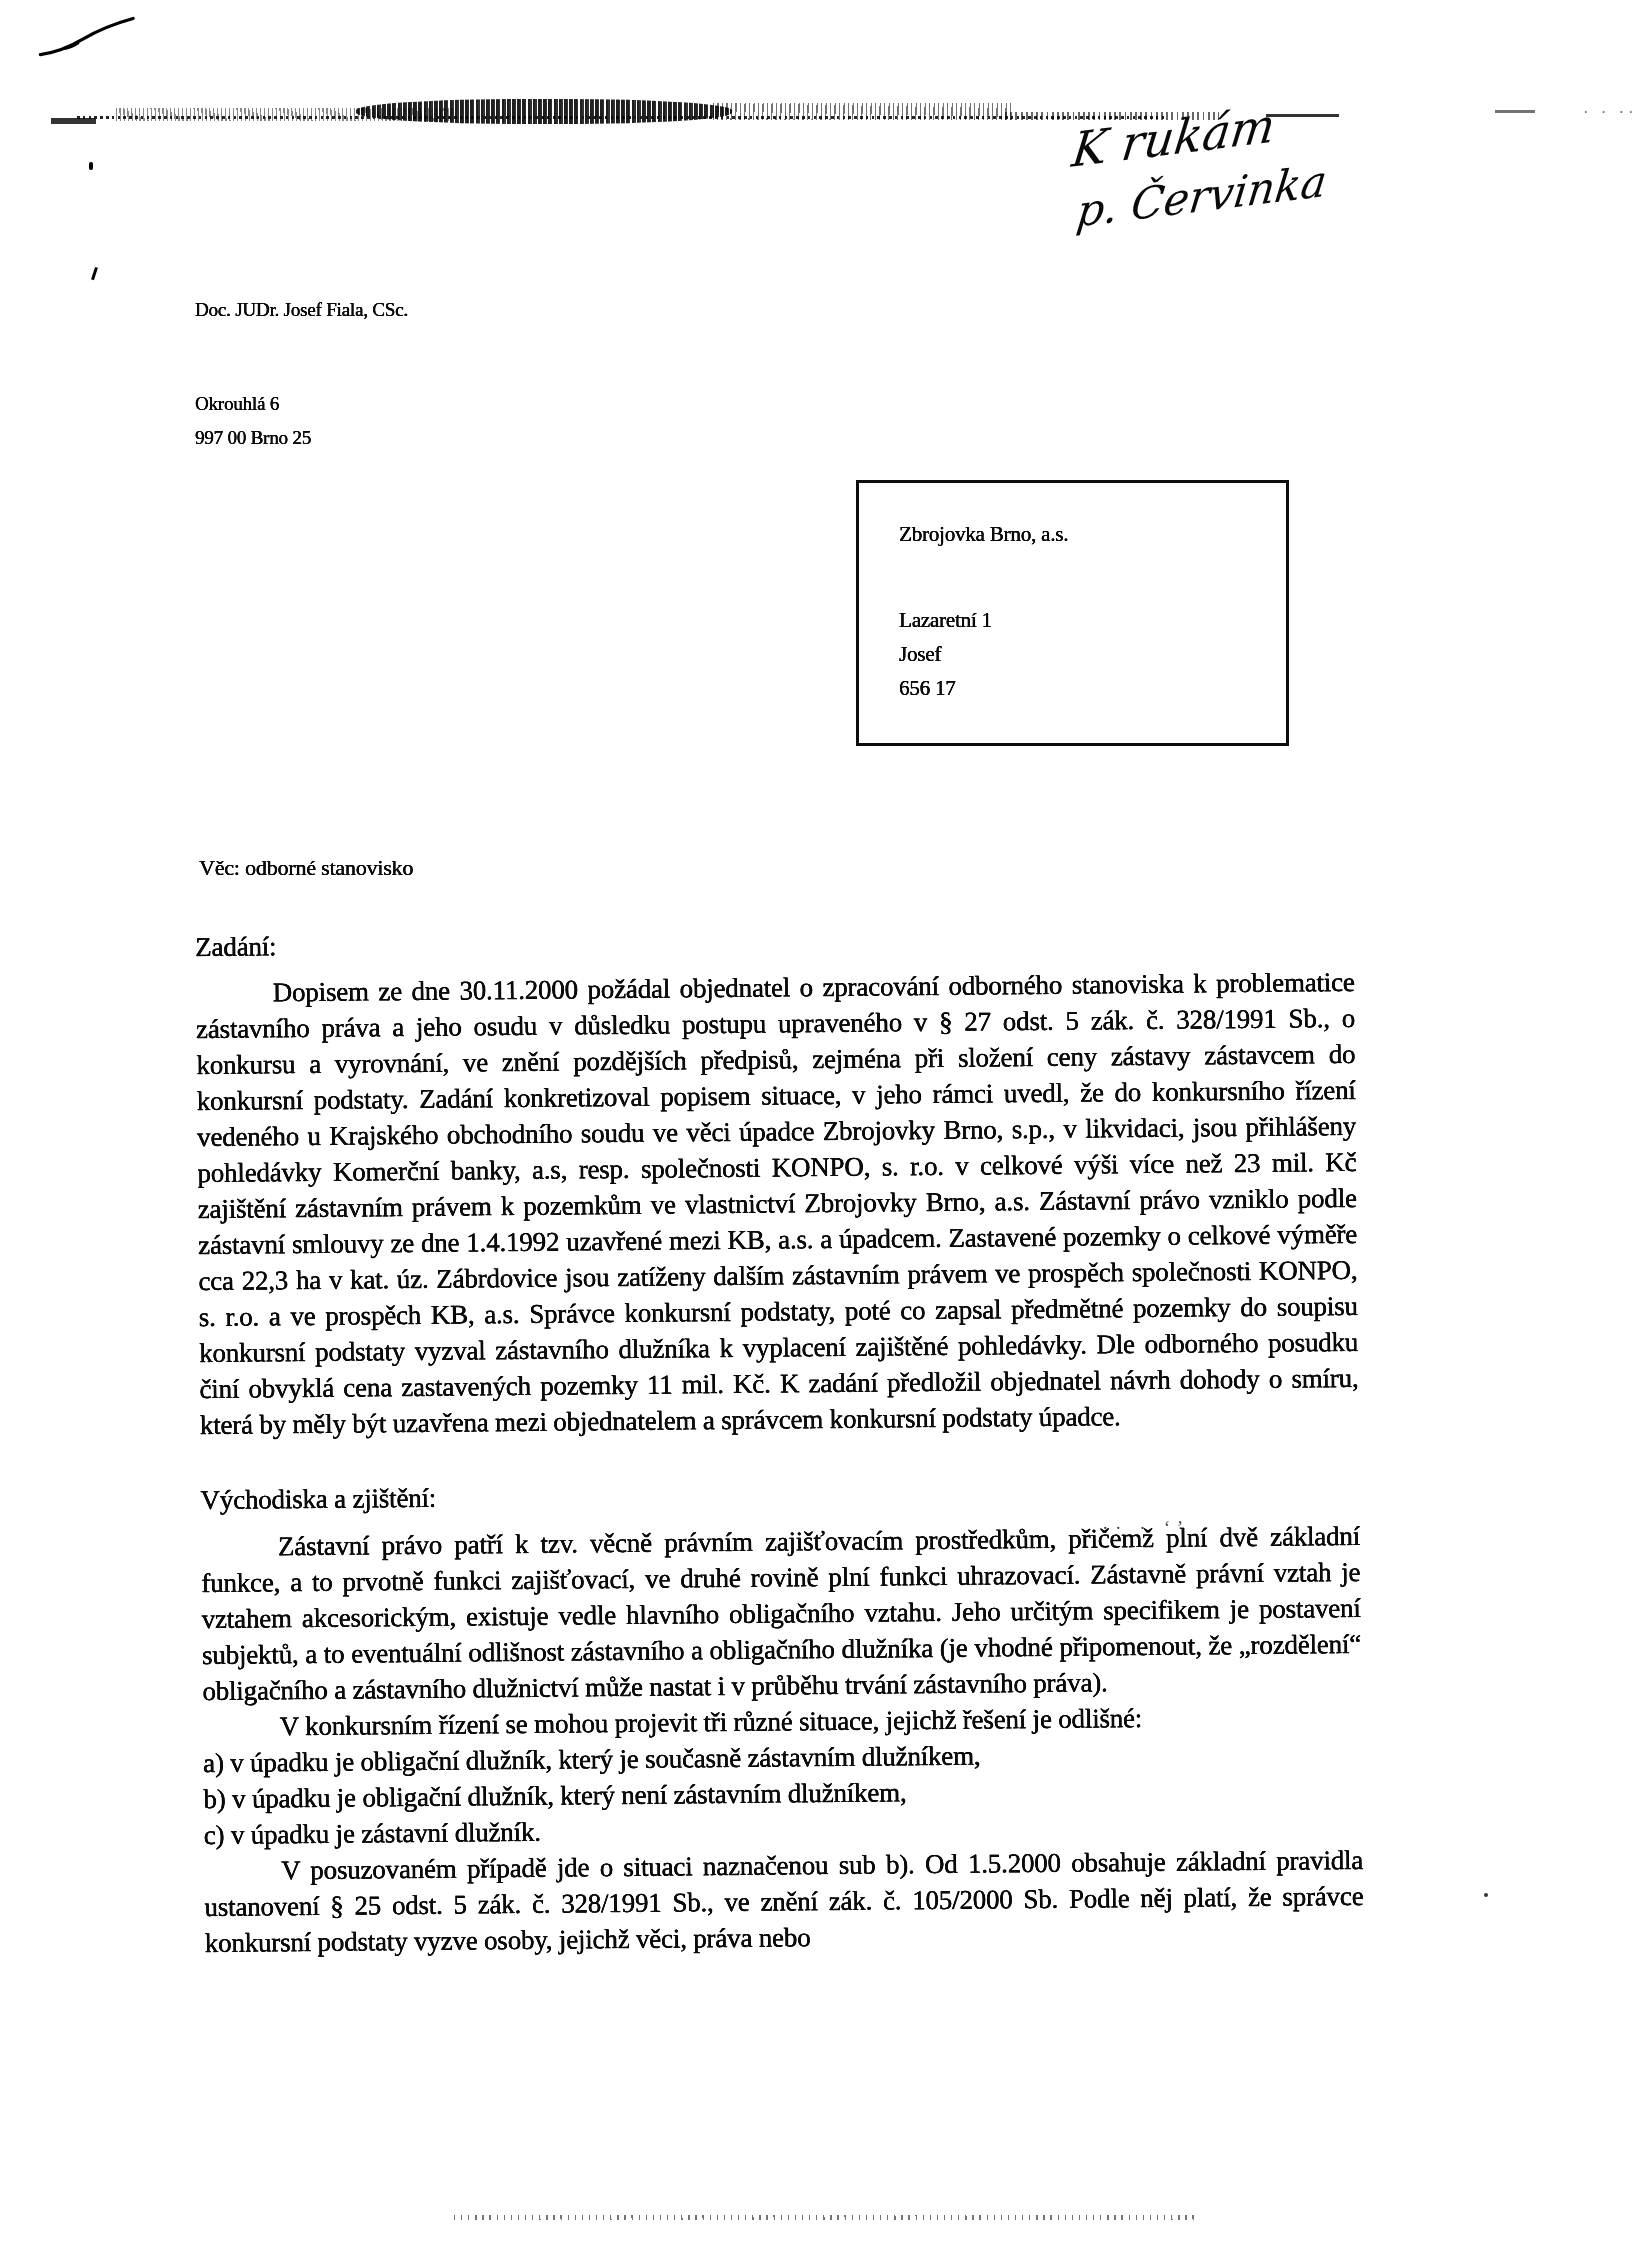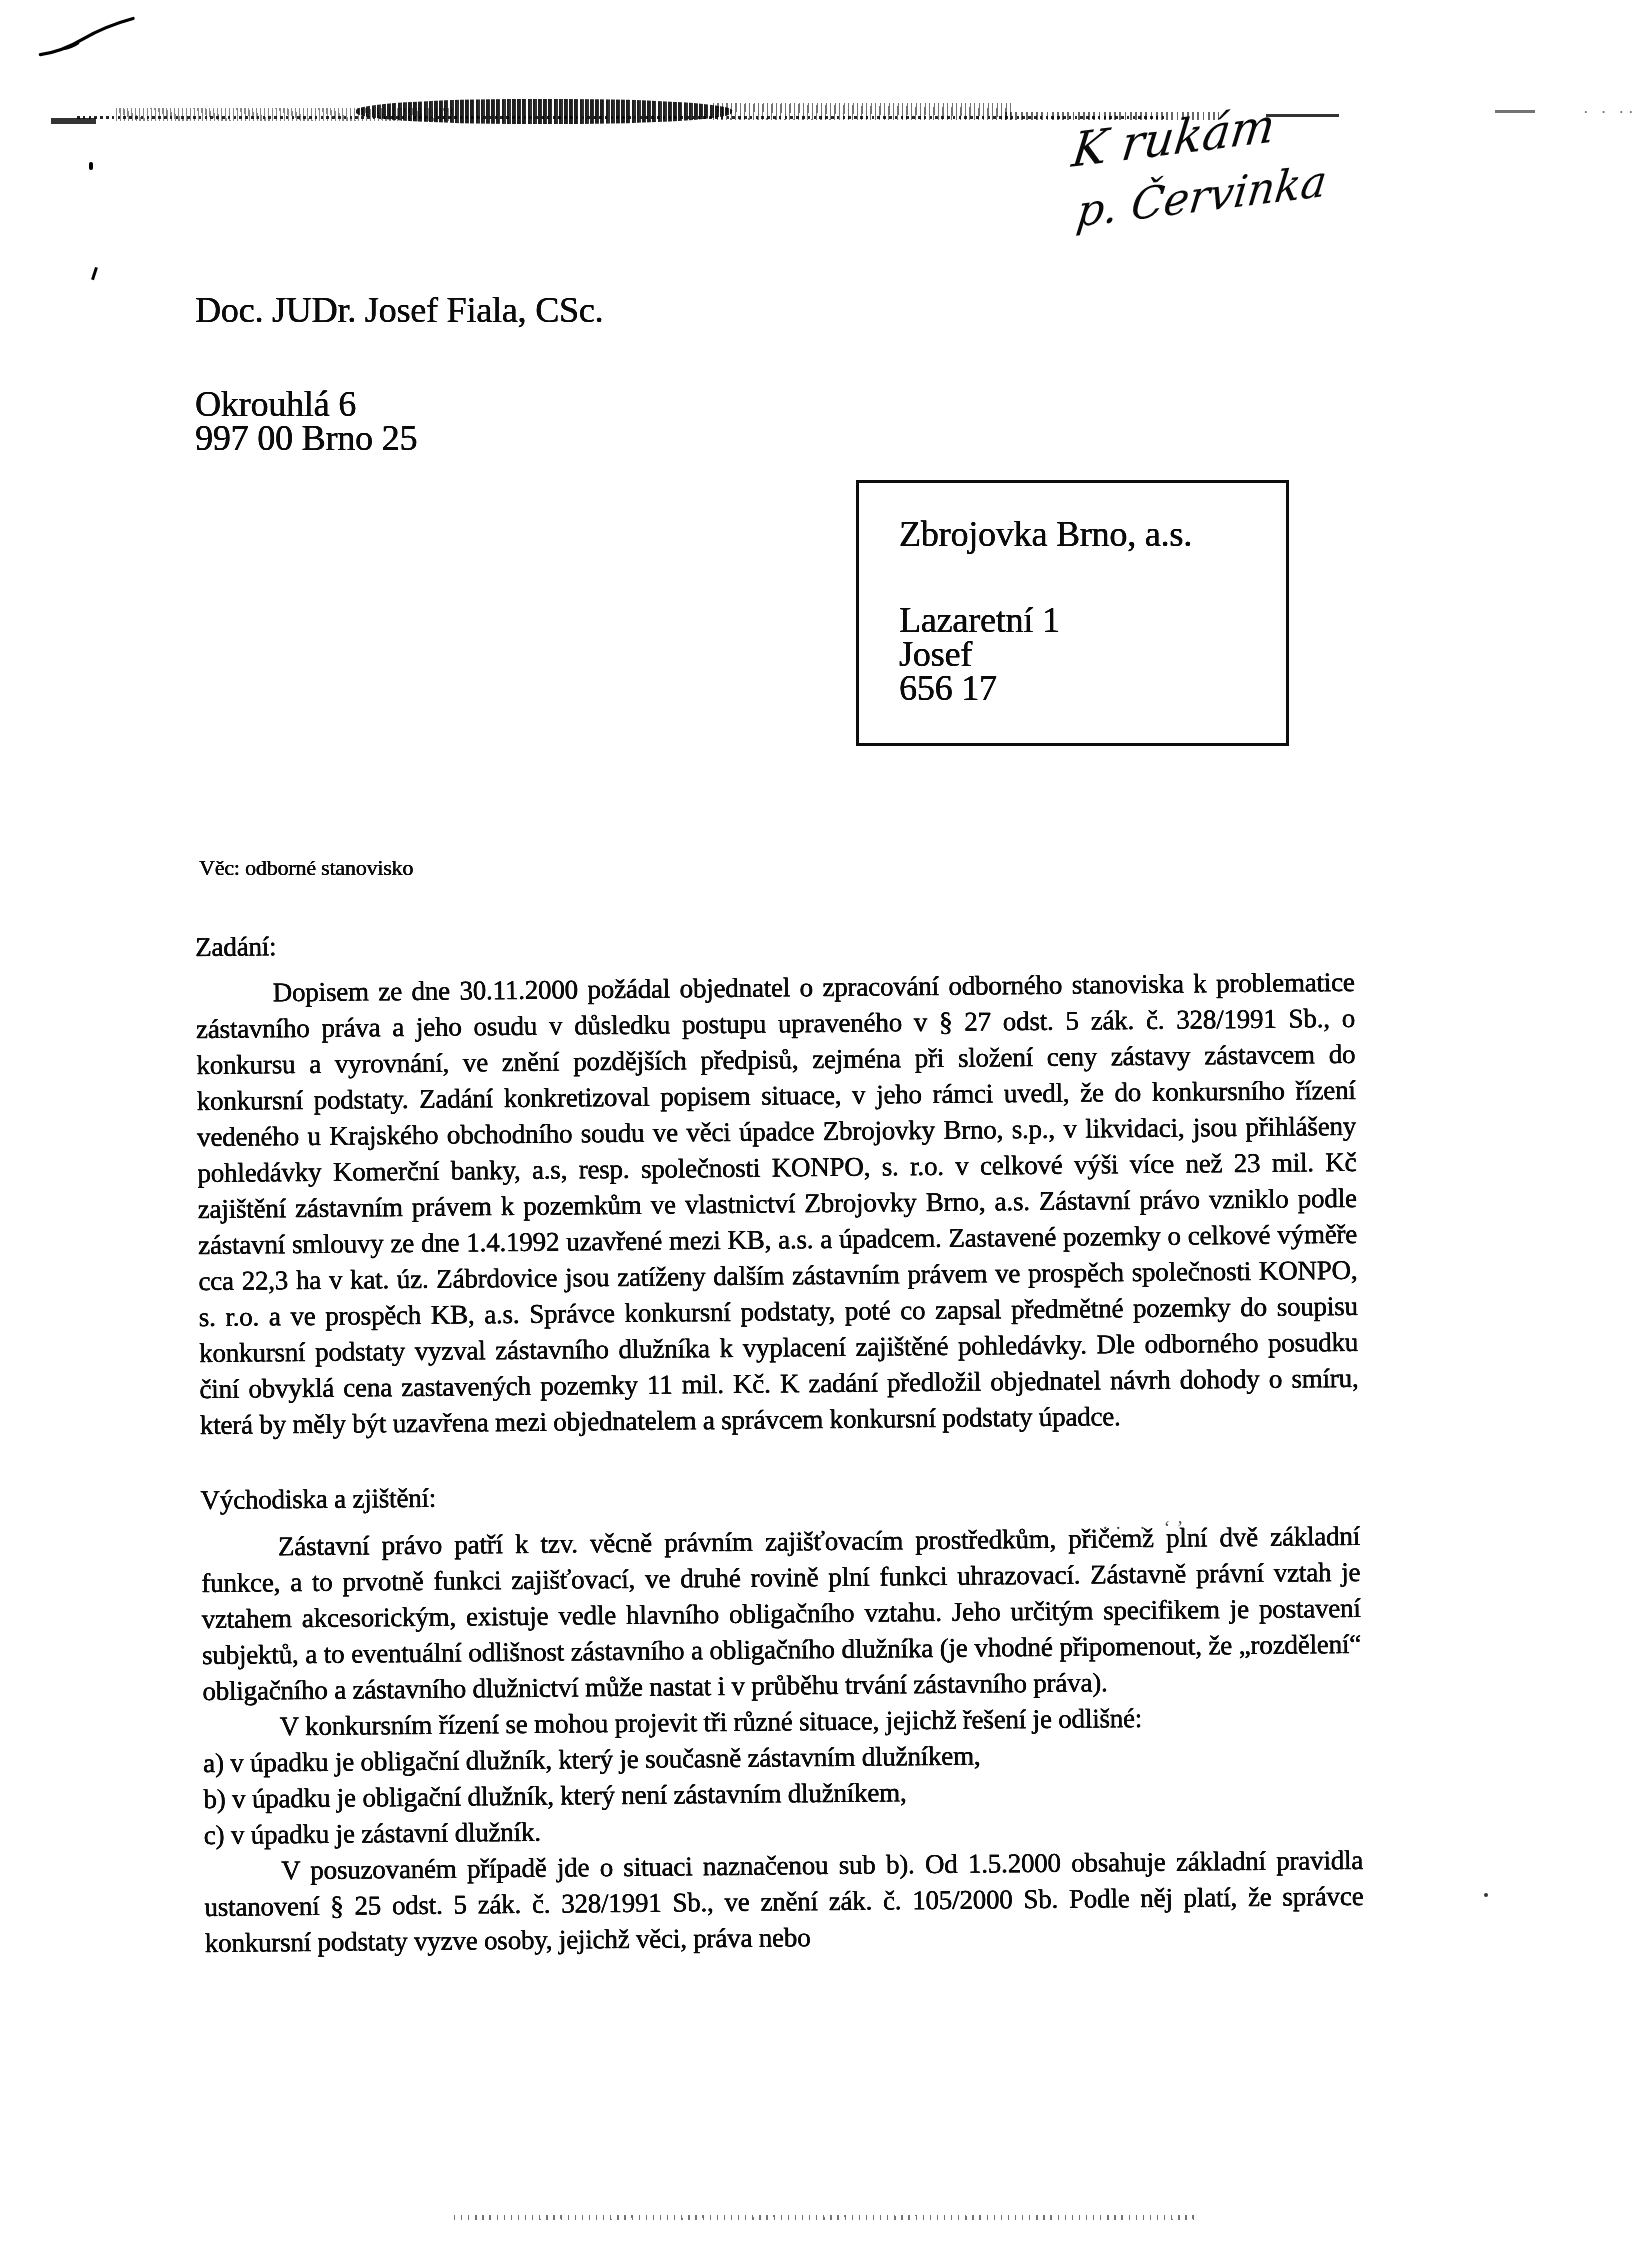"Doc. JUDr. Josef Fiala, CSc." .sender { font-size: 36px -> 19px }
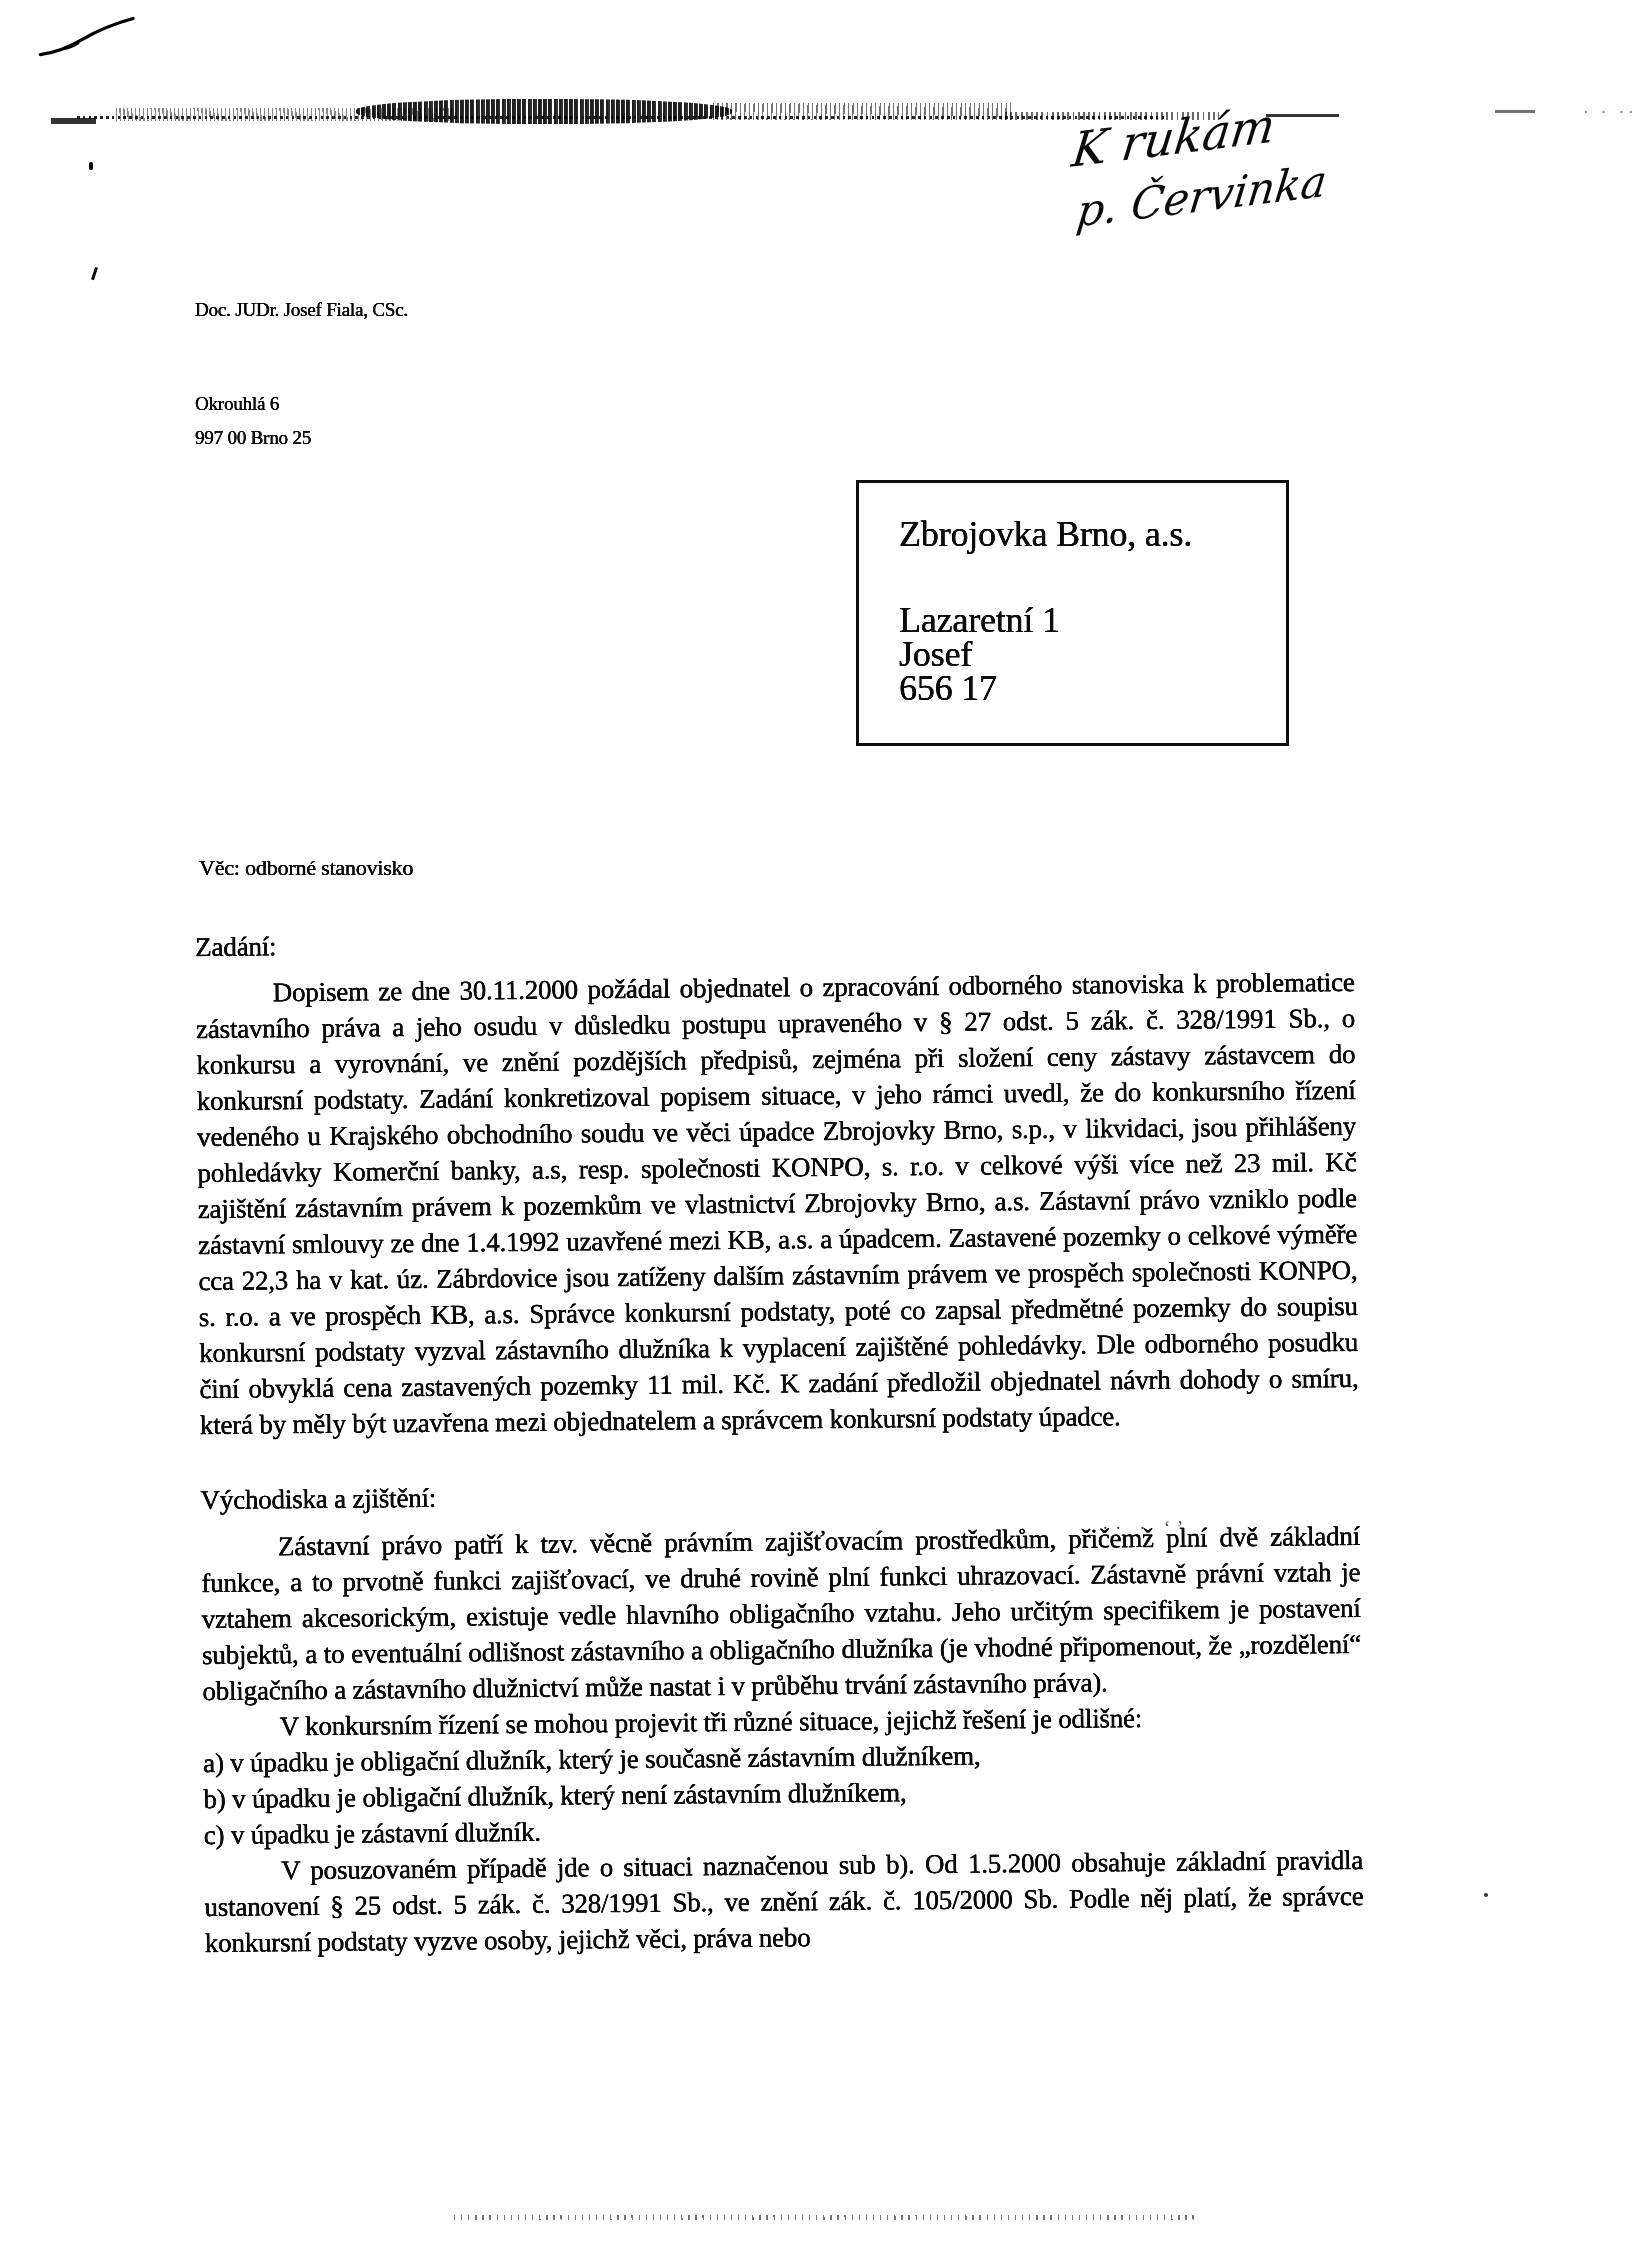"Zbrojovka Brno, a.s." .recipient-box { font-size: 36px -> 21px }
